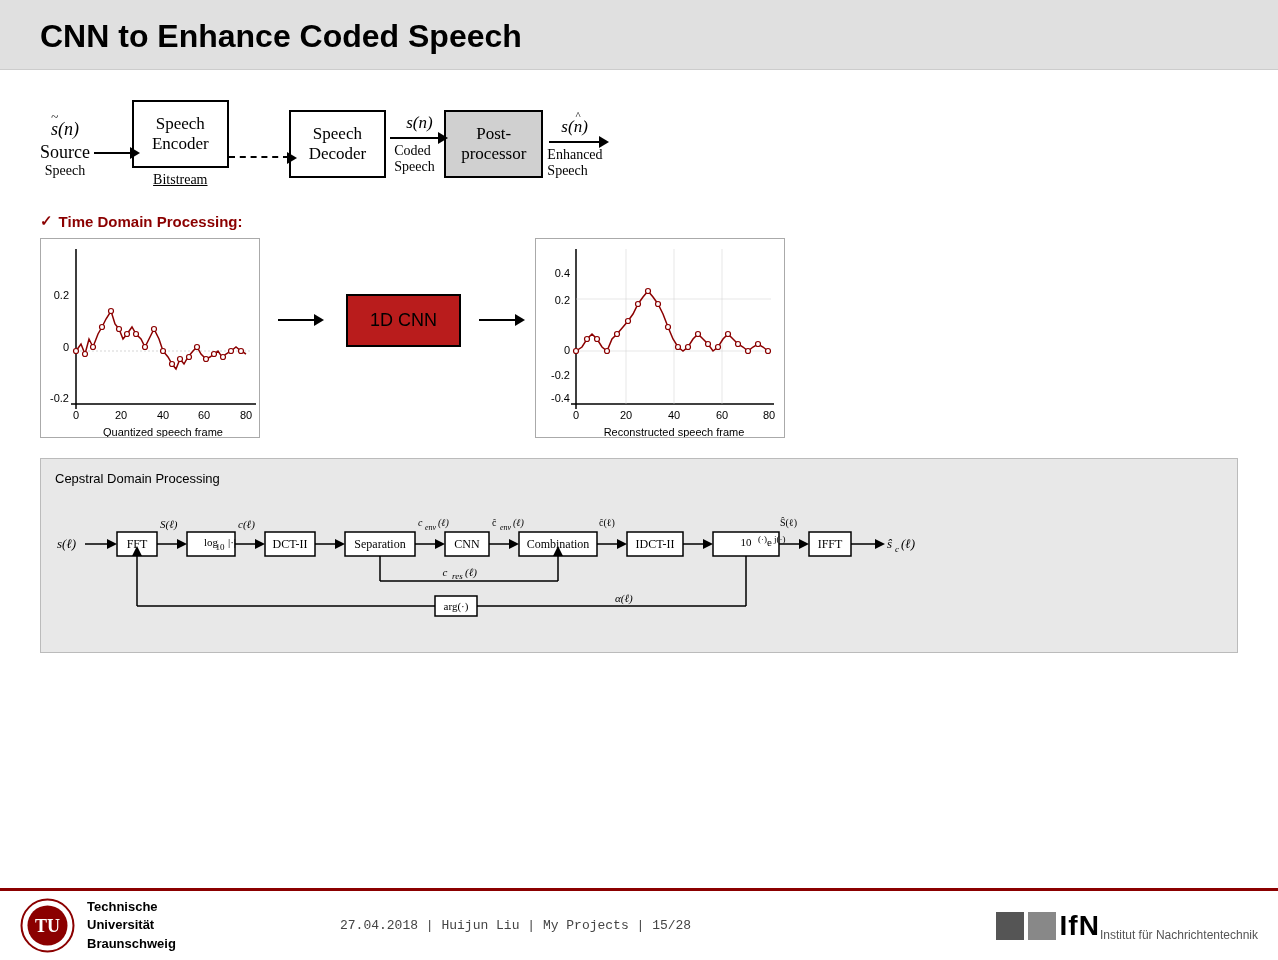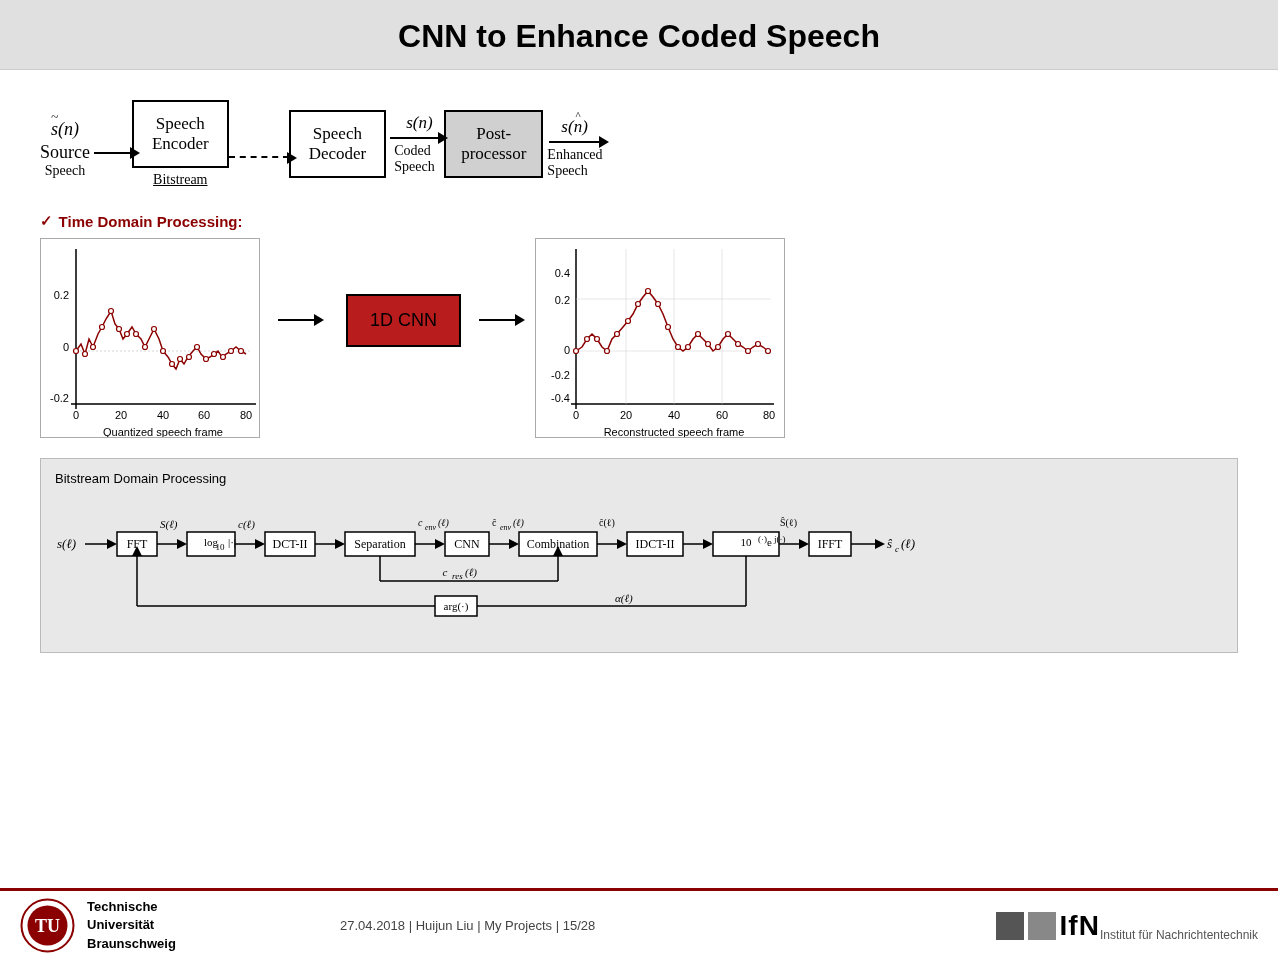"CNN to Enhance Coded Speech" .header { text-align: center -> none }
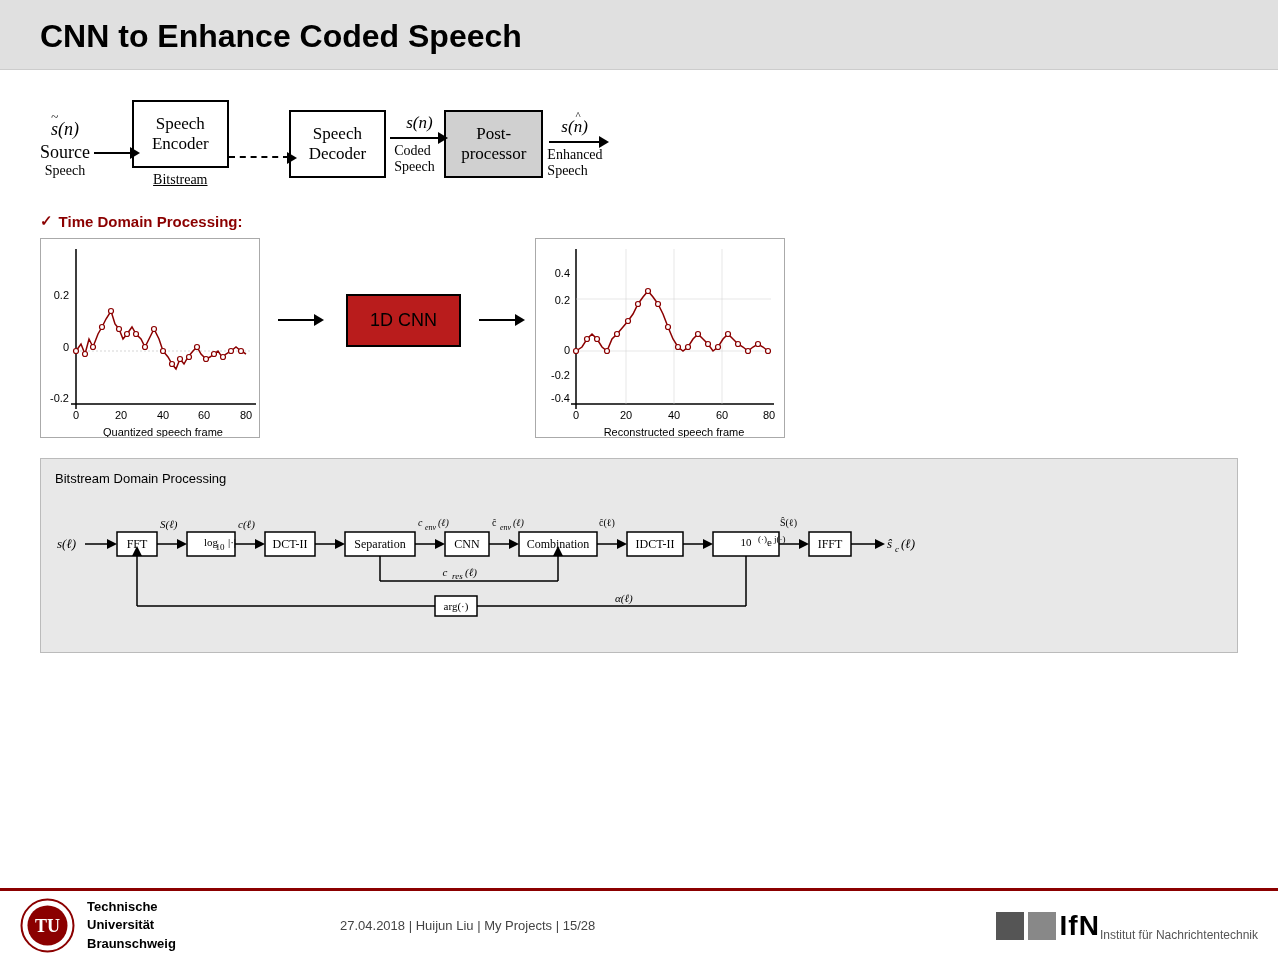"Bitstream Domain Processing" div.cepstral-title { text: Bitstream -> Cepstral }
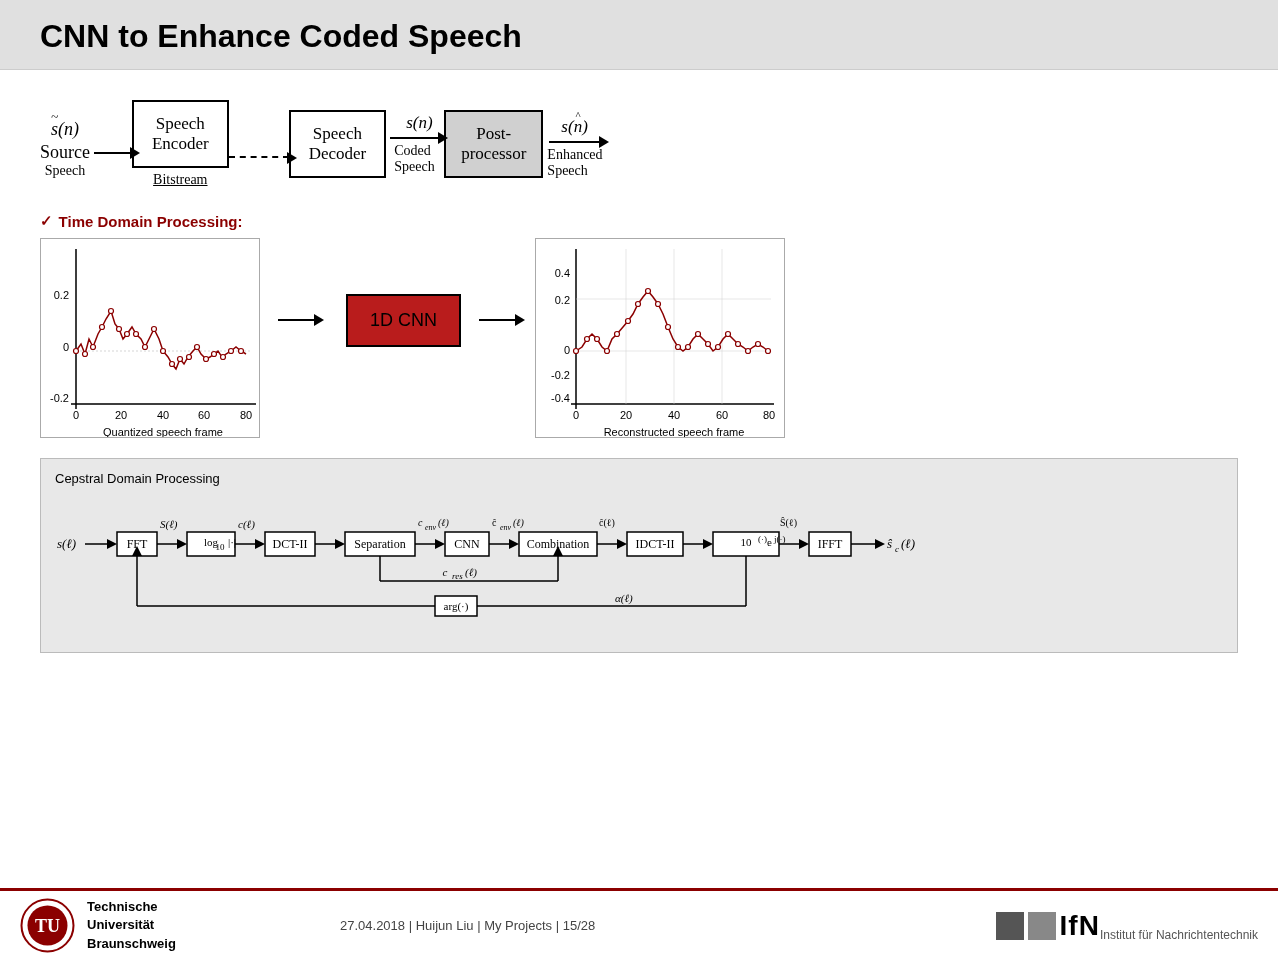"27.04.2018 | Huijun Liu |" .footer-mid { font-family: Liberation Sans, sans-serif -> Liberation Mono, monospace }
